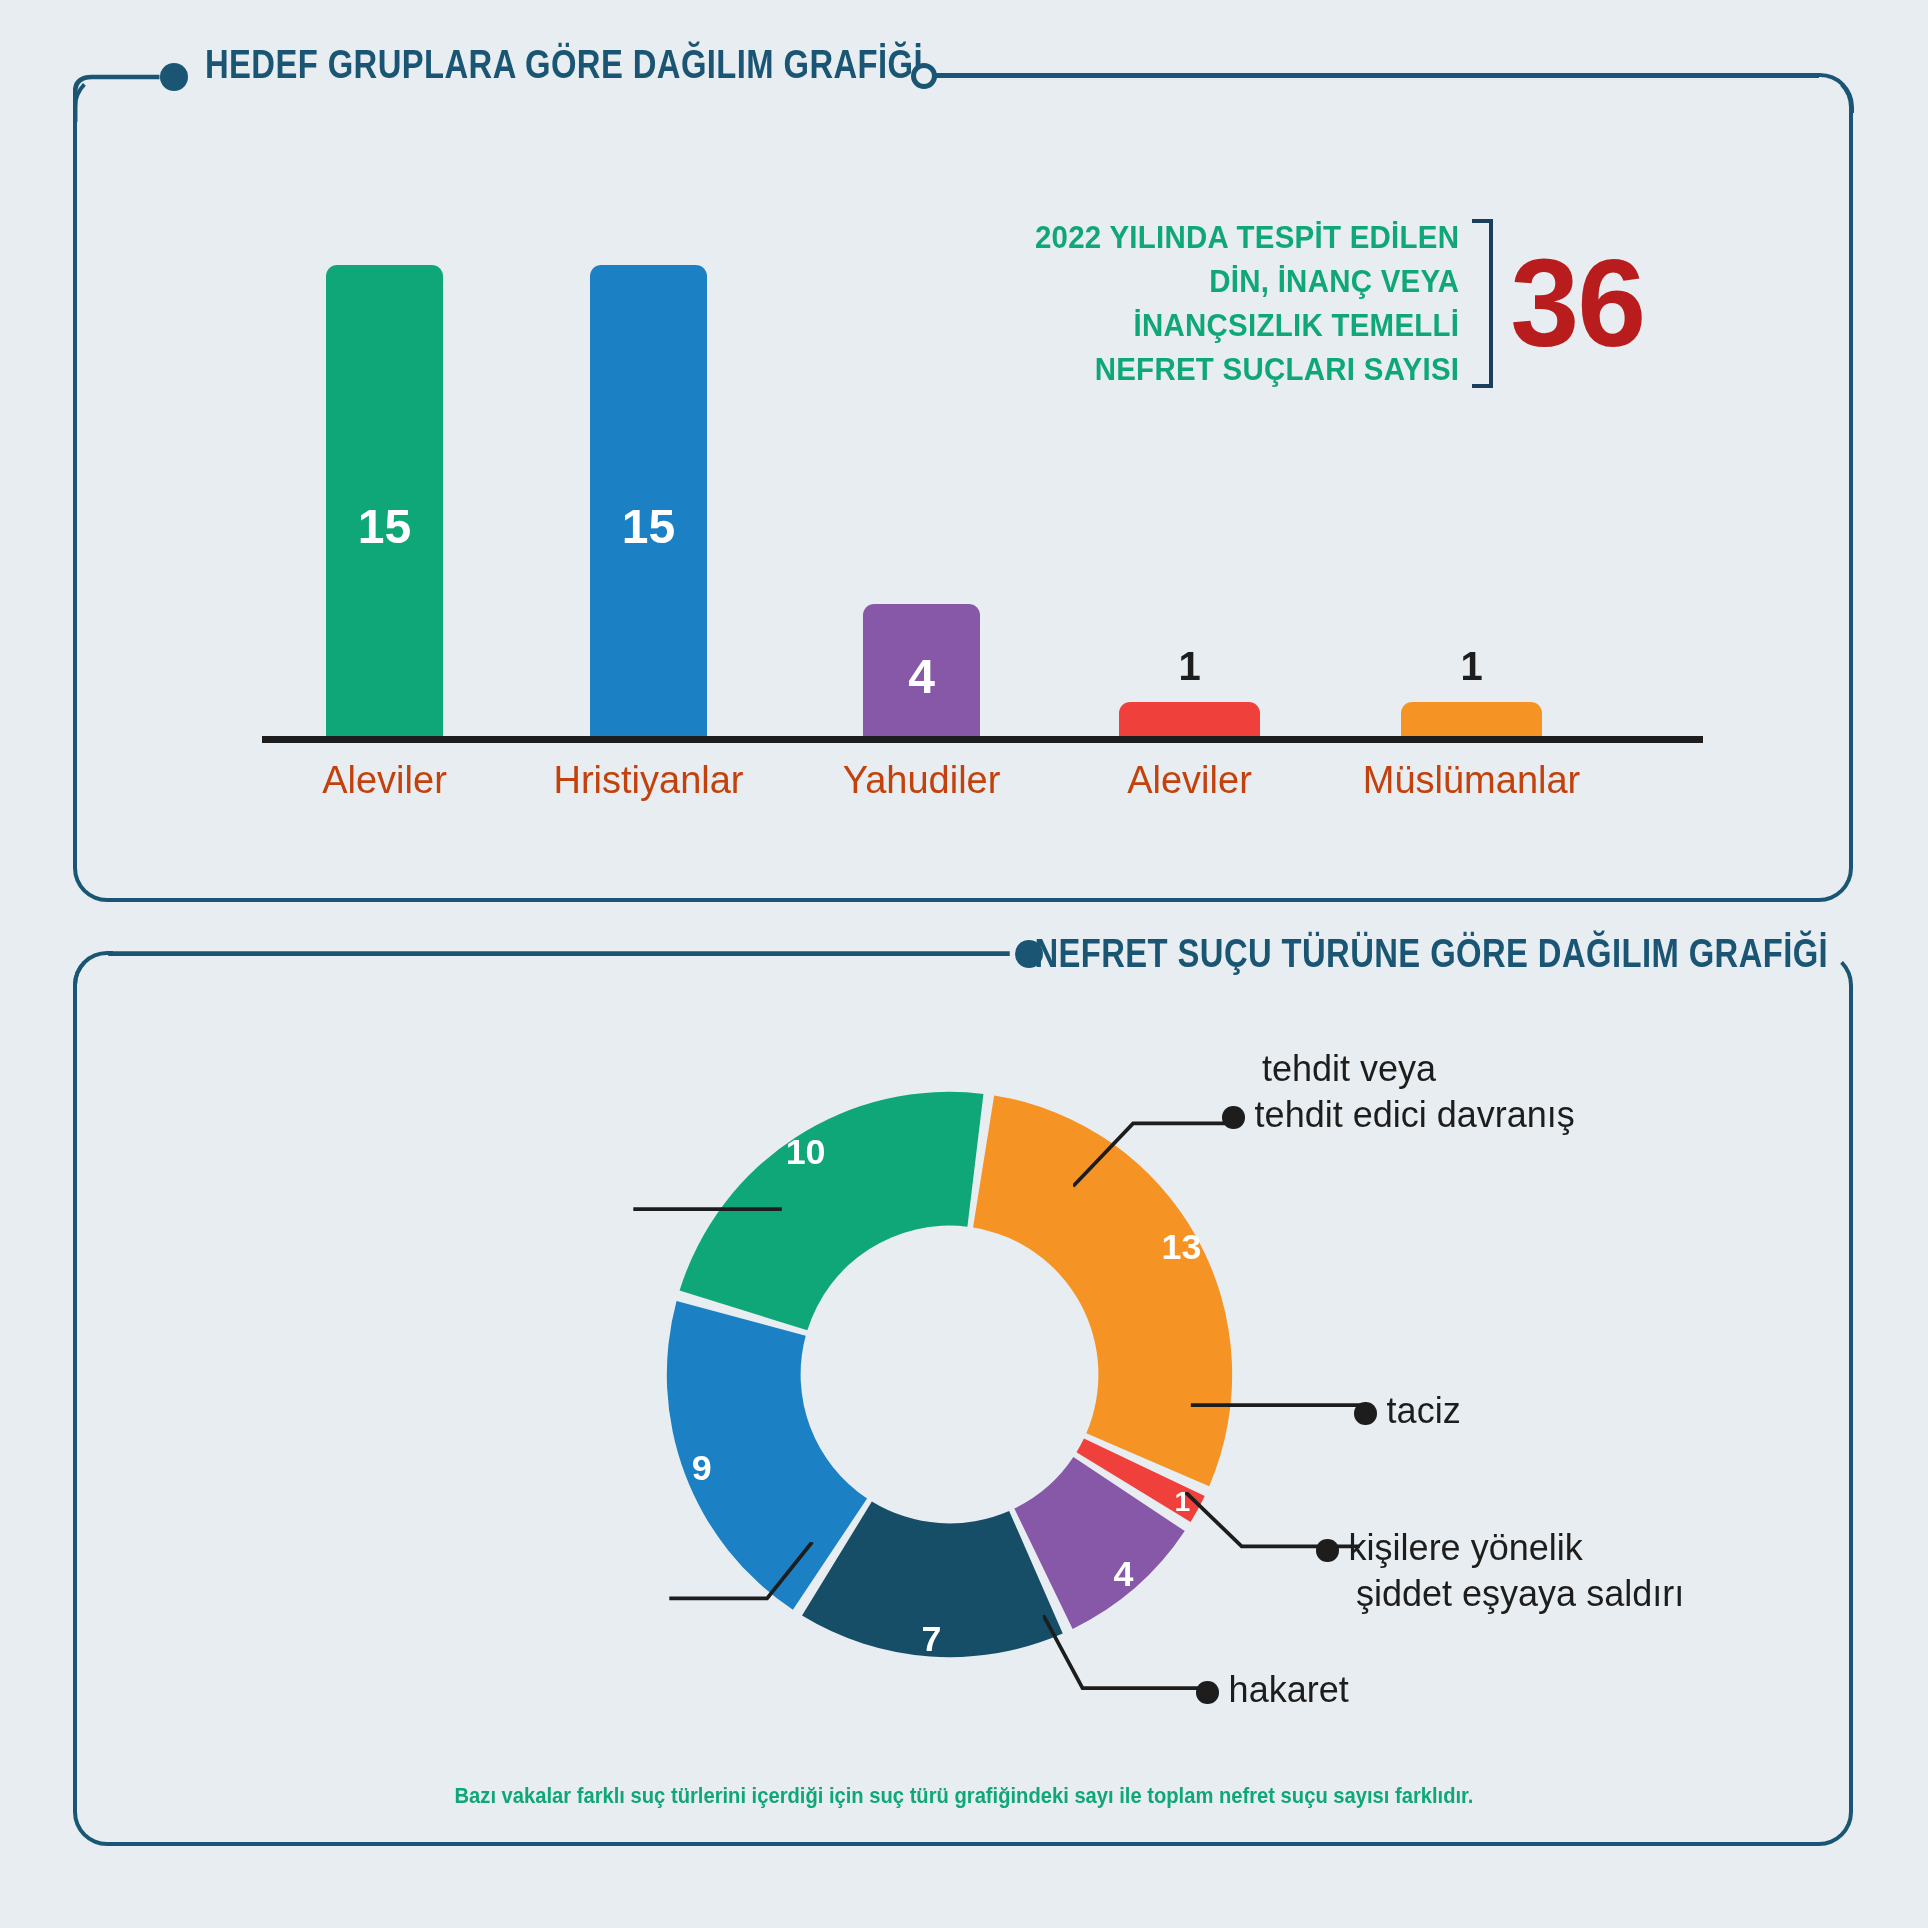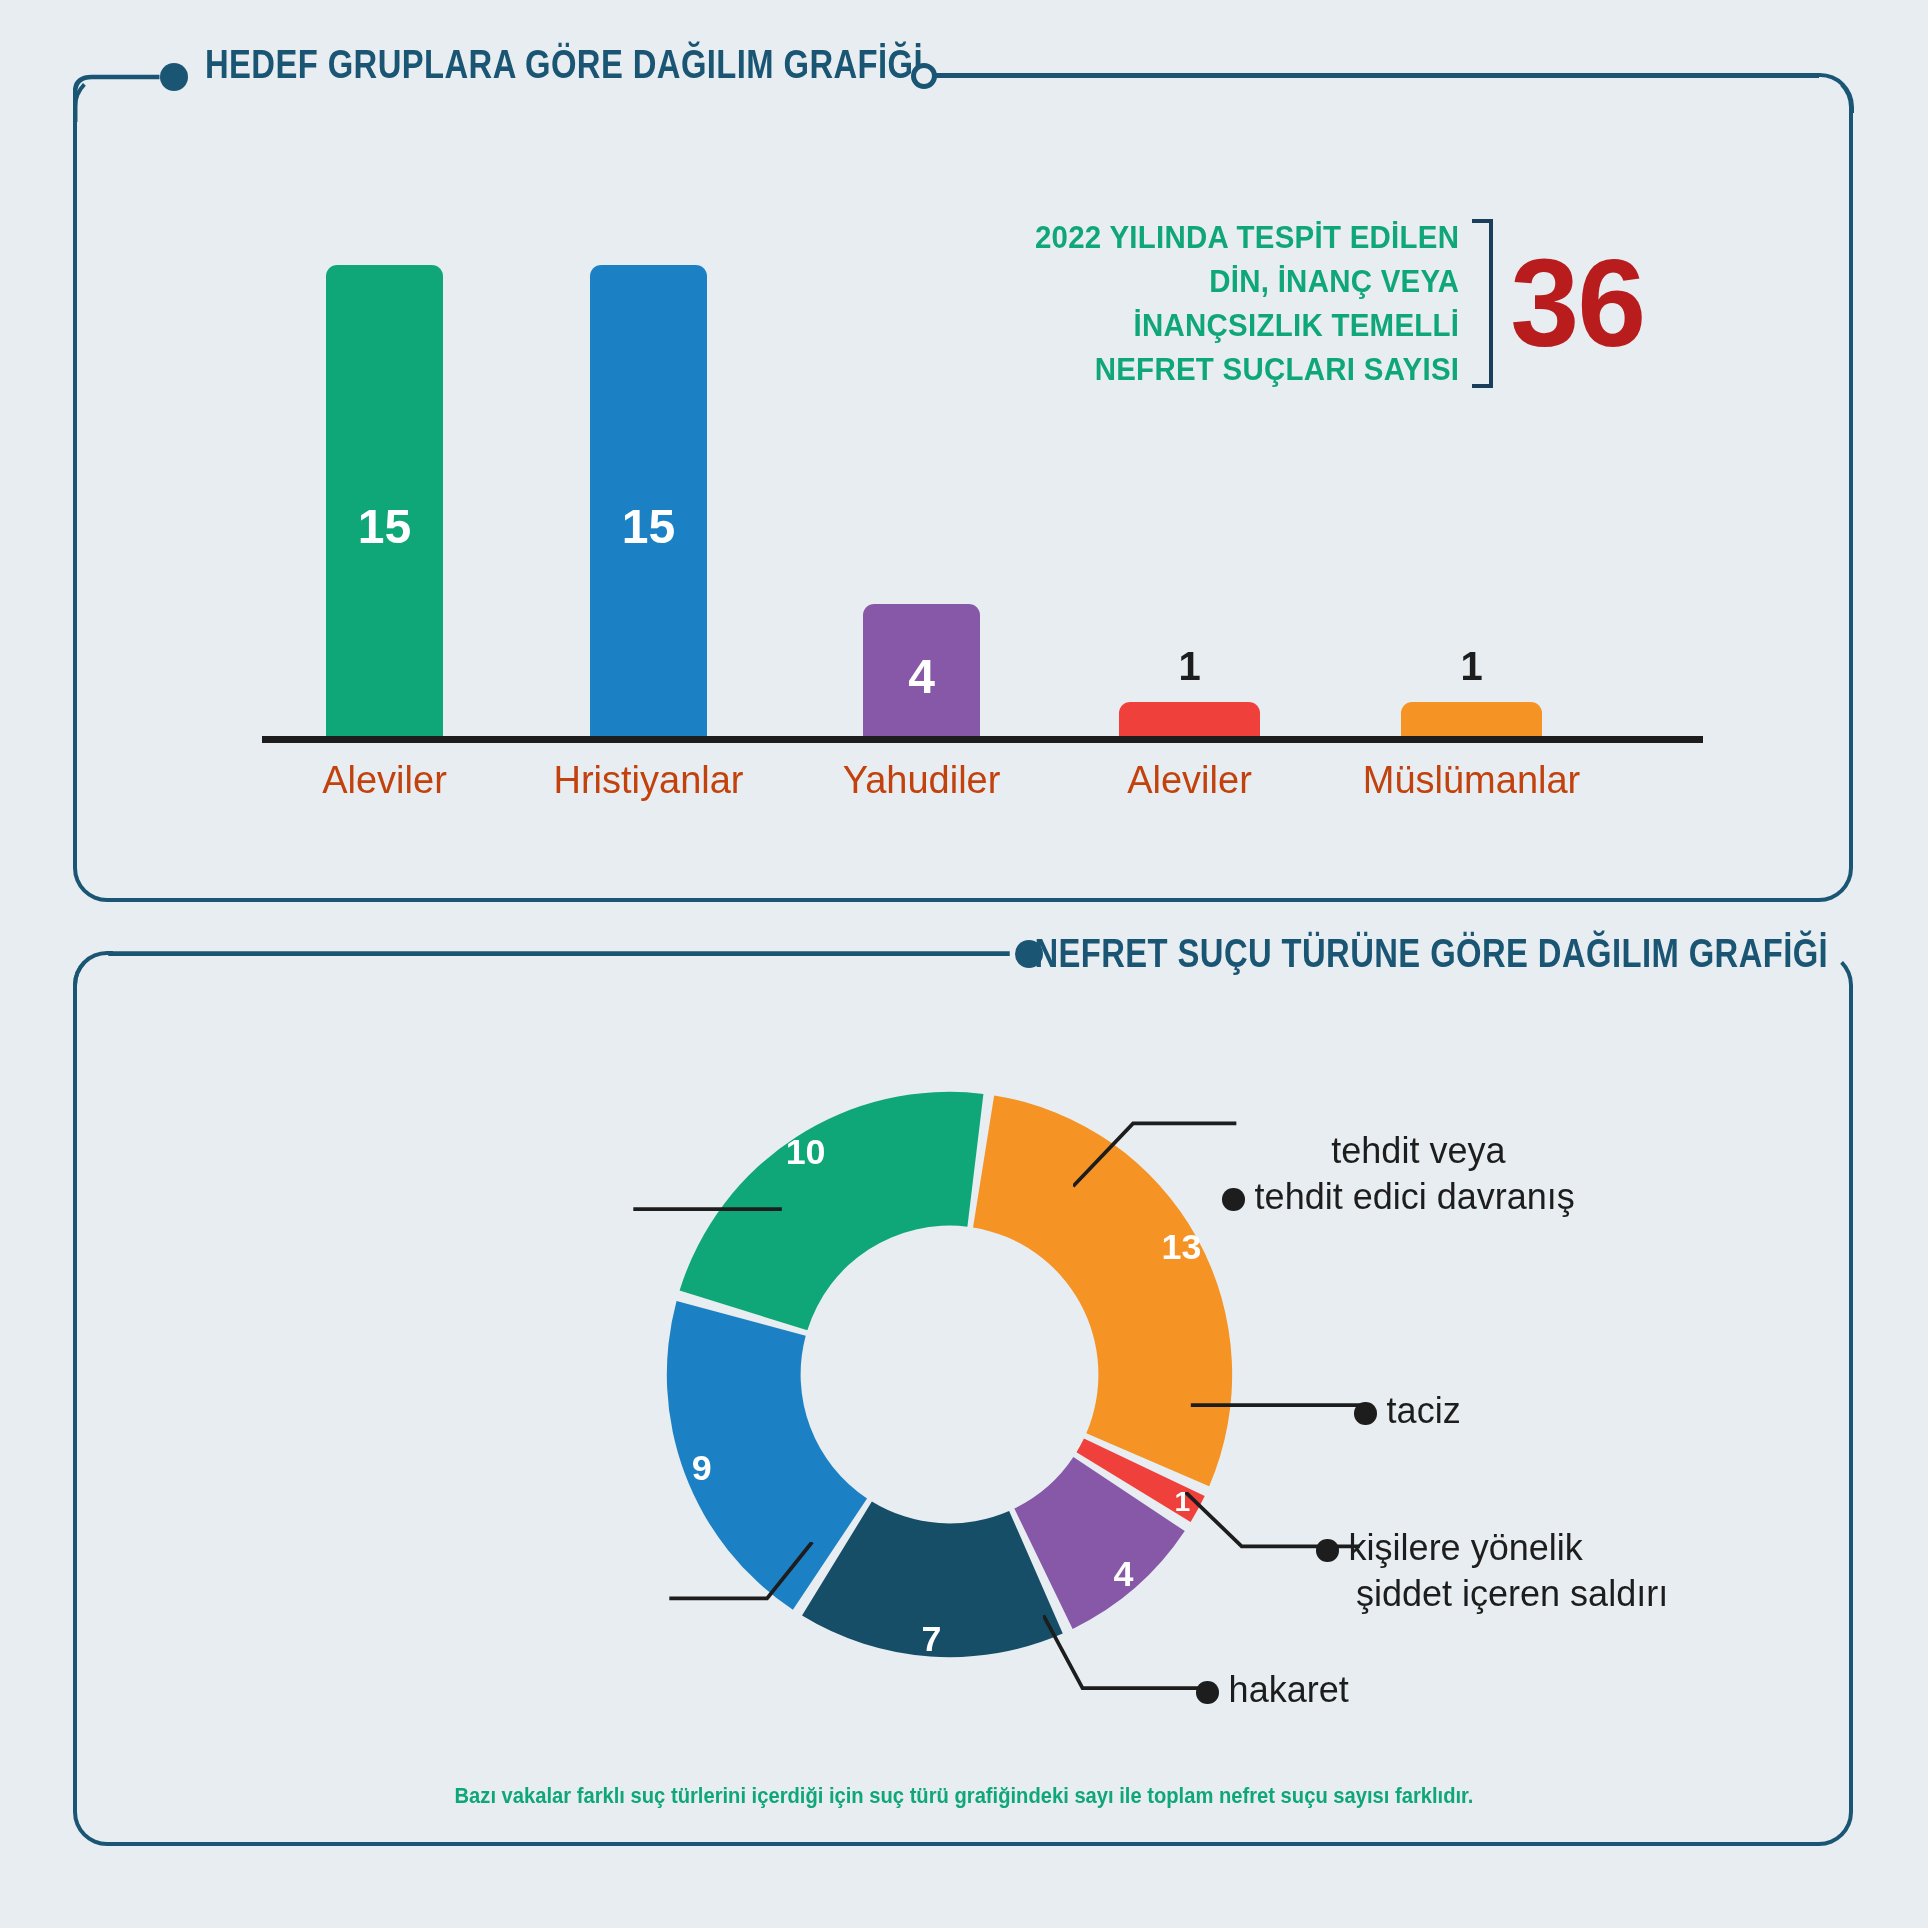"tehdit veya" div.dlabel { text-align: center -> left; top: 1128px -> 1046px }
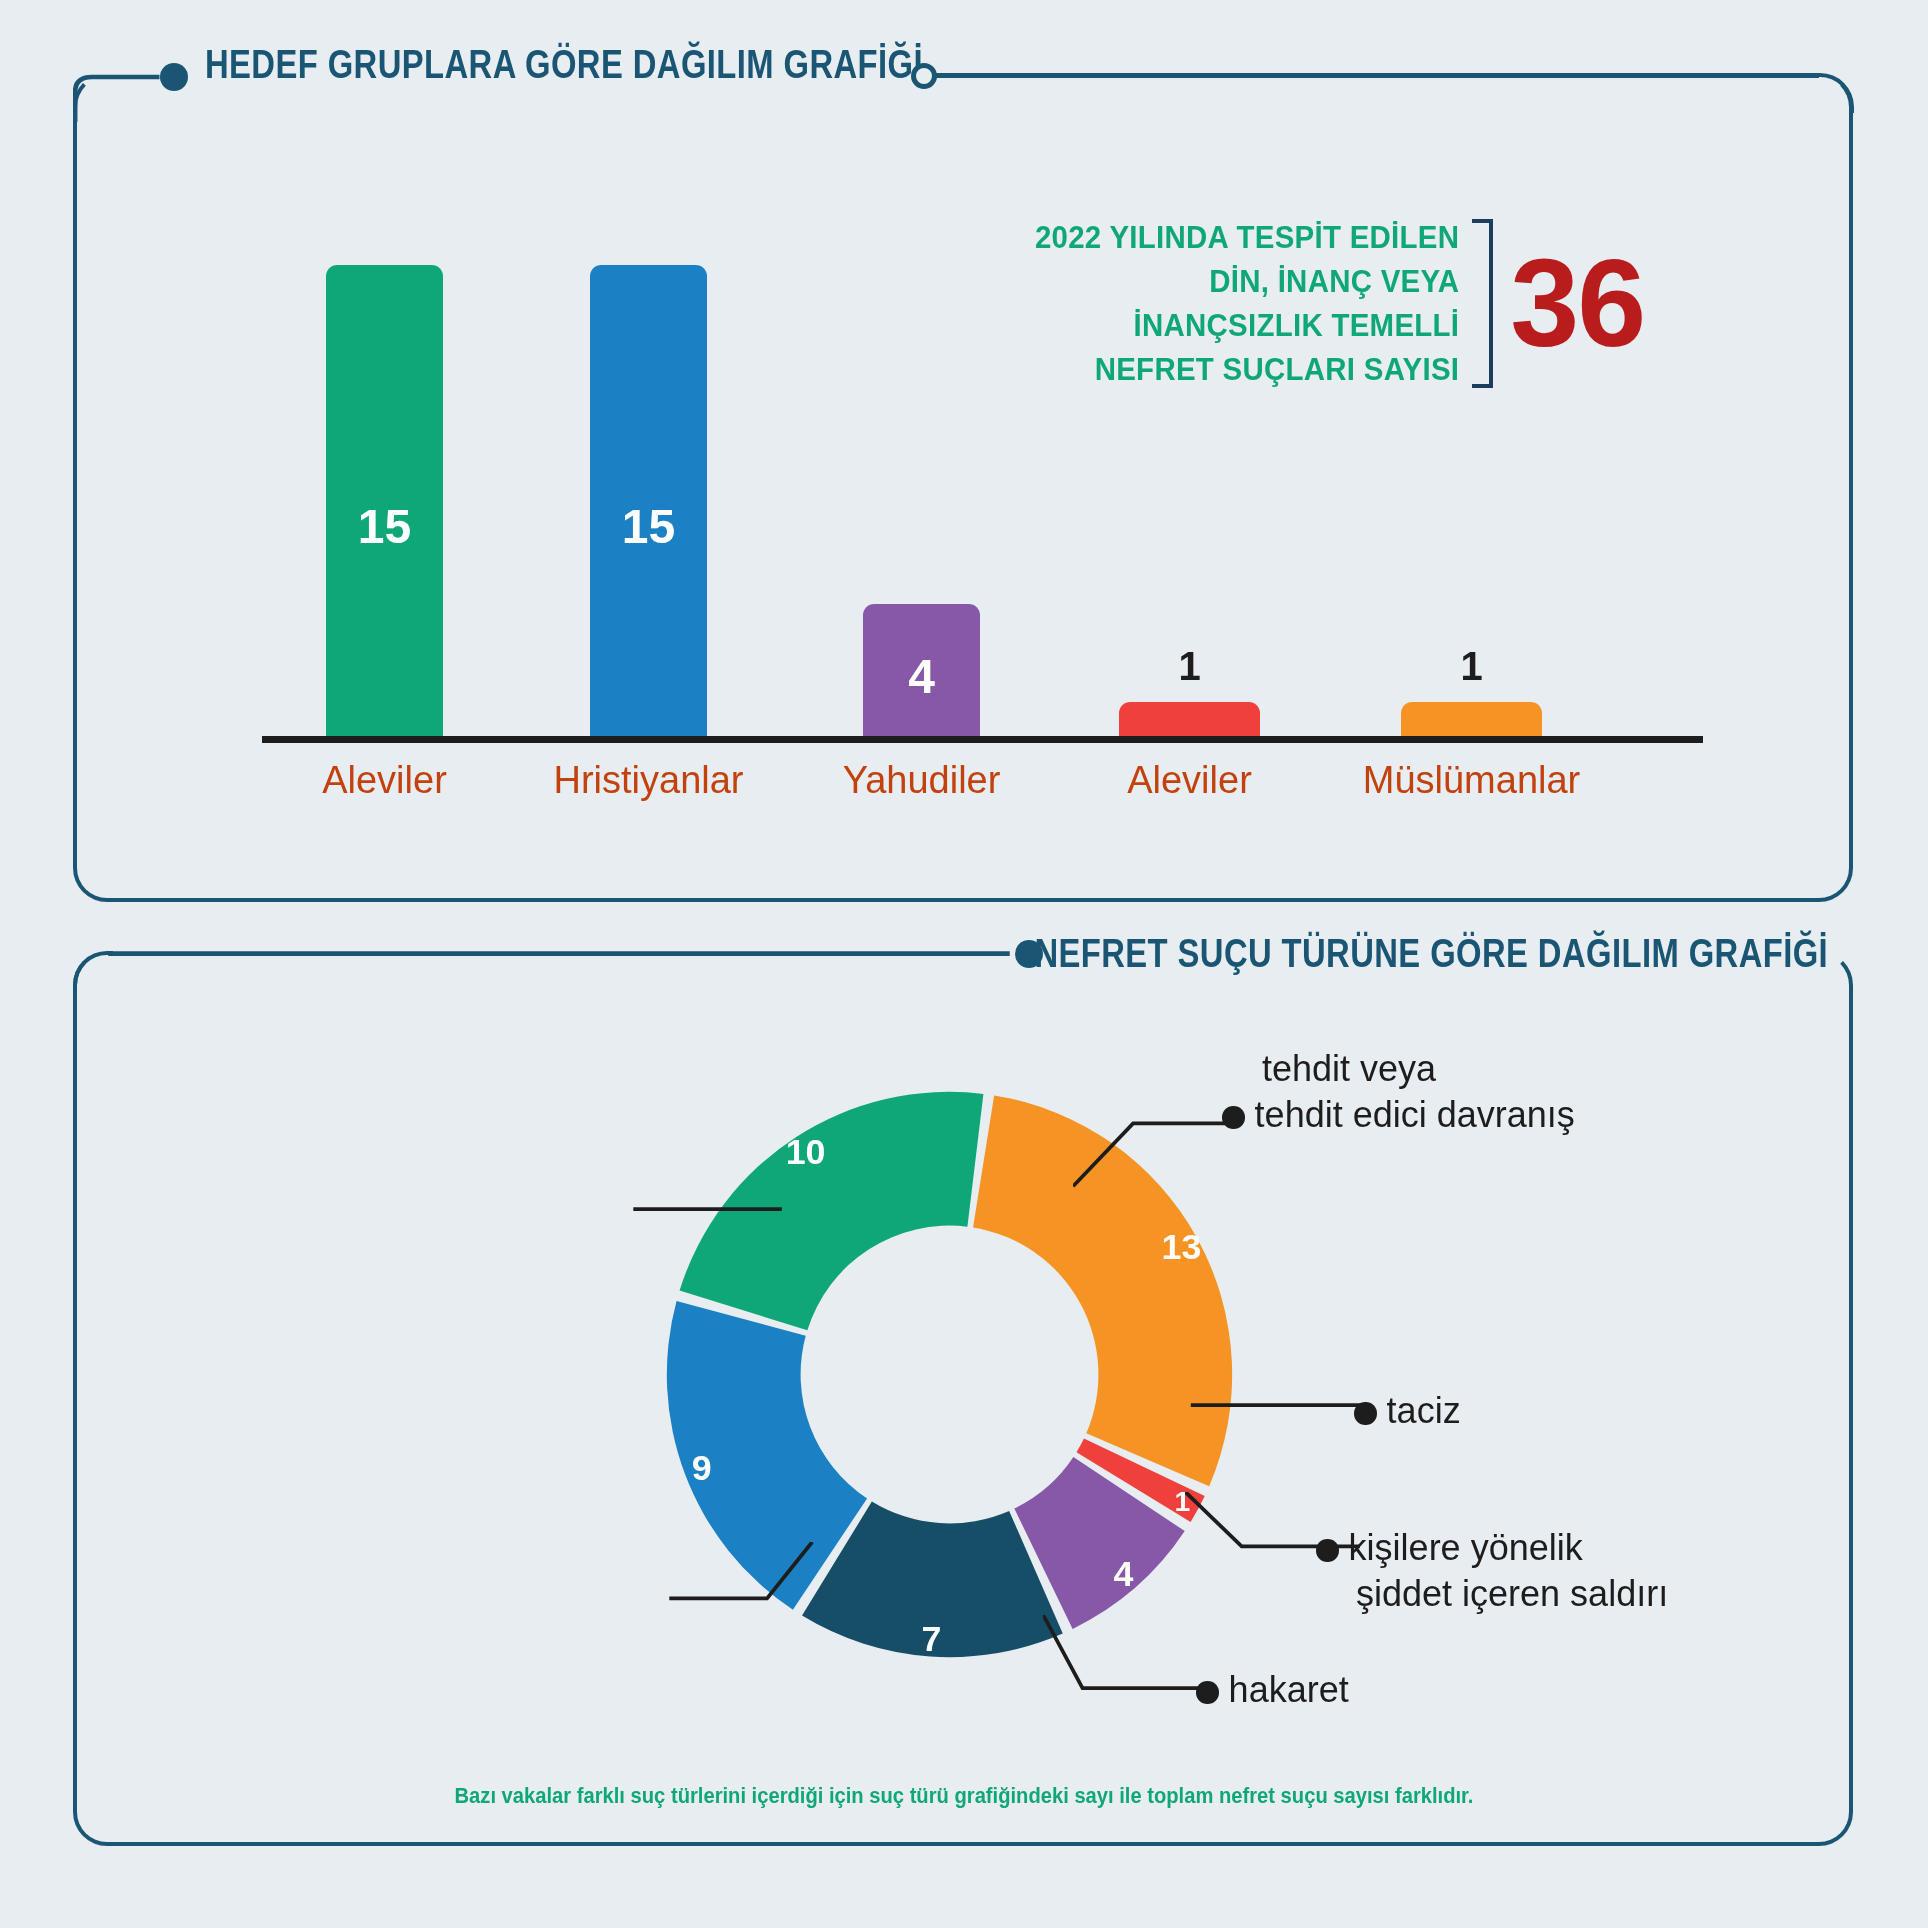"şiddet içeren saldırı" div { text: içeren -> eşyaya }
